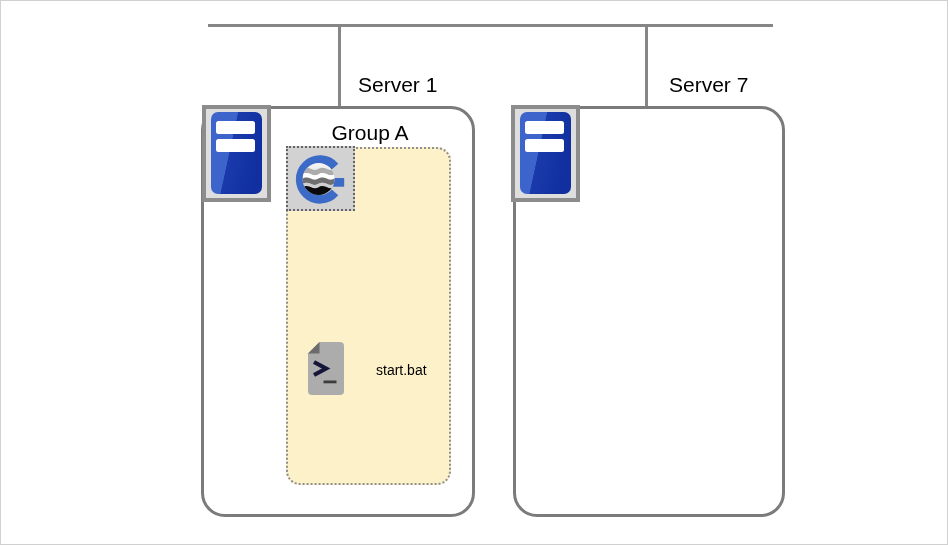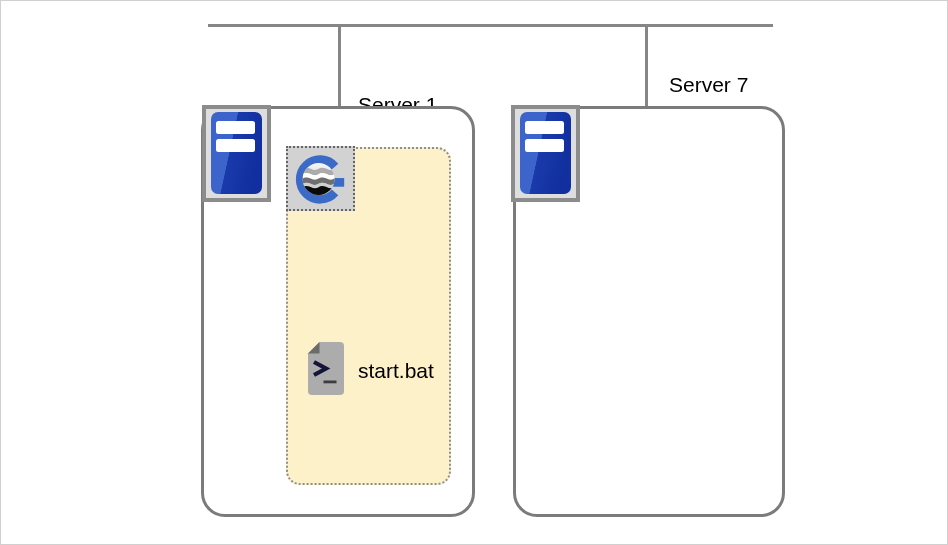"Server 1" #server1-label { margin-top: 20px -> none }
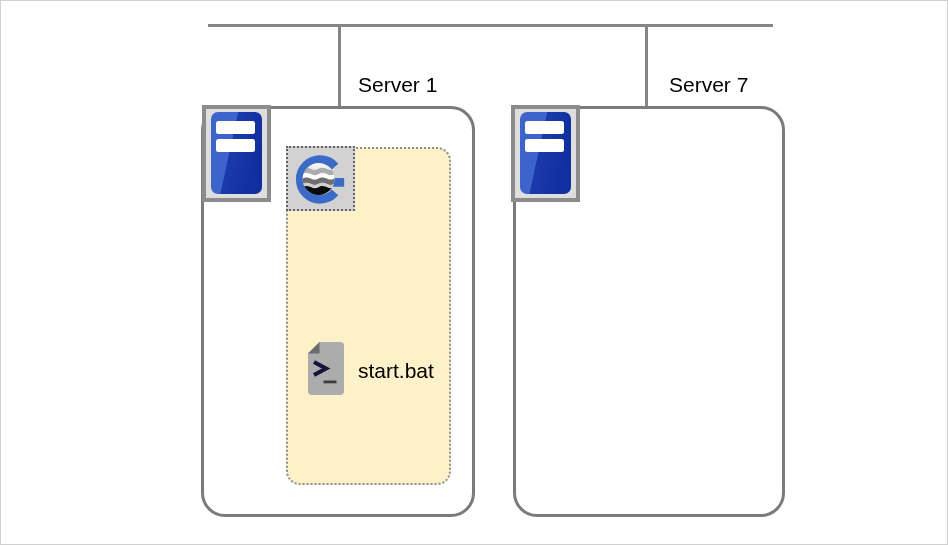"Group A" div { html: none -> <div>Group A</div> }
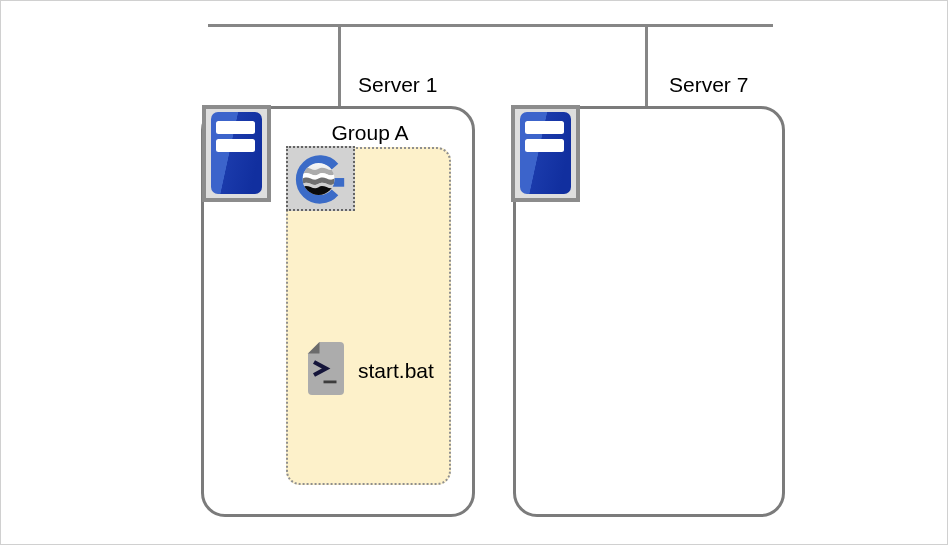"start.bat" #script-label { font-size: 21px -> 14px; left: 357px -> 375px }
